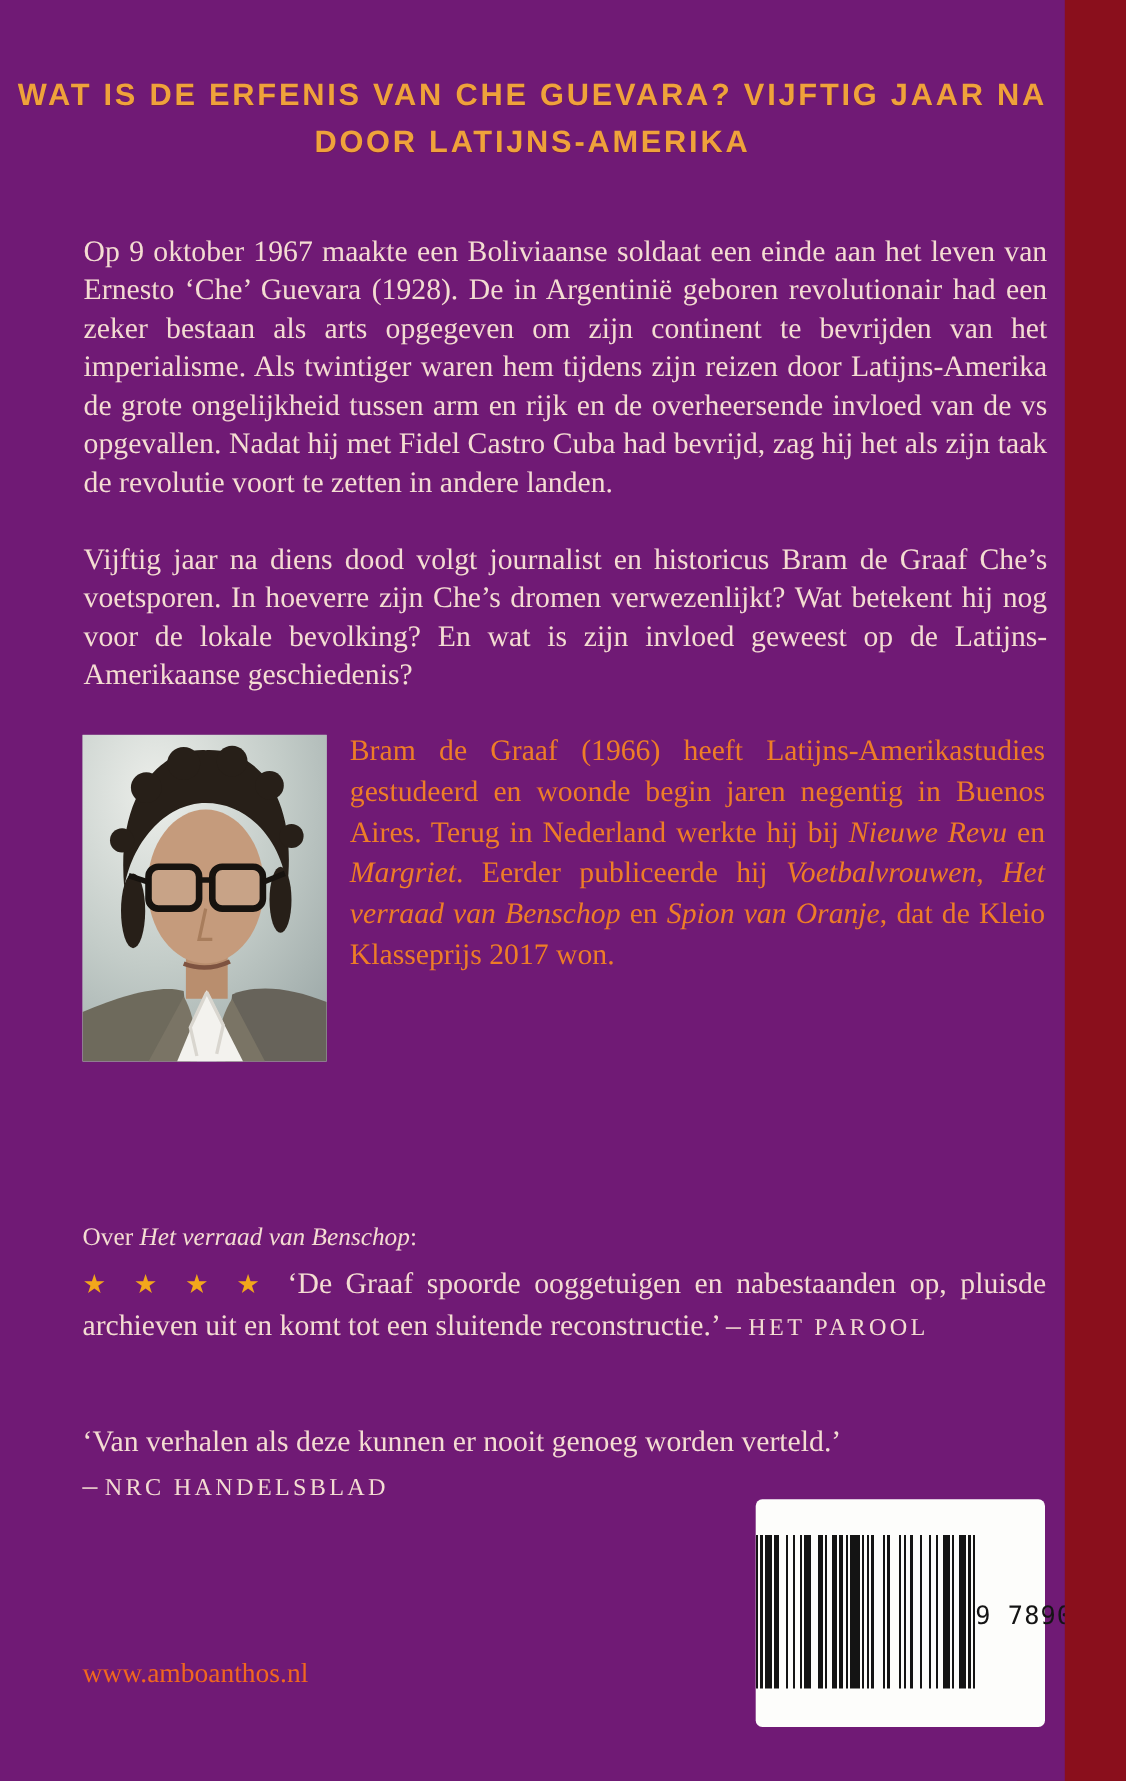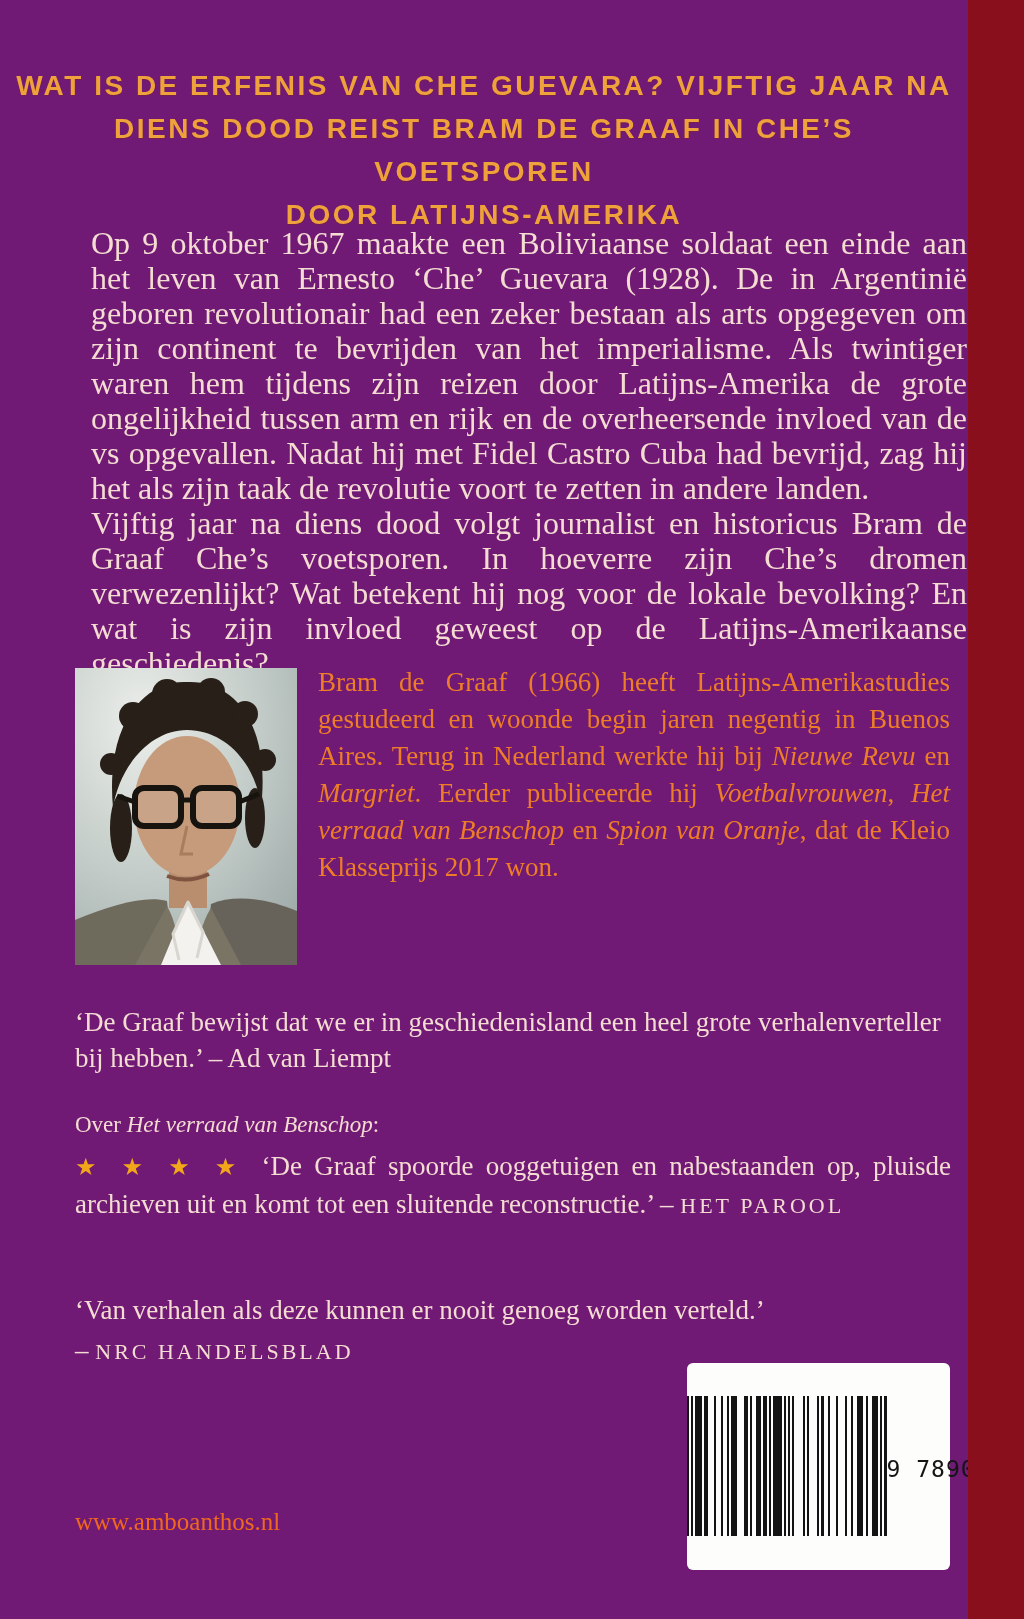"DIENS DOOD REIST BRAM DE" div { html: <div>DIENS DOOD REIST BRAM DE GRAAF IN CHE’S VOETSPOREN</div> -> none }
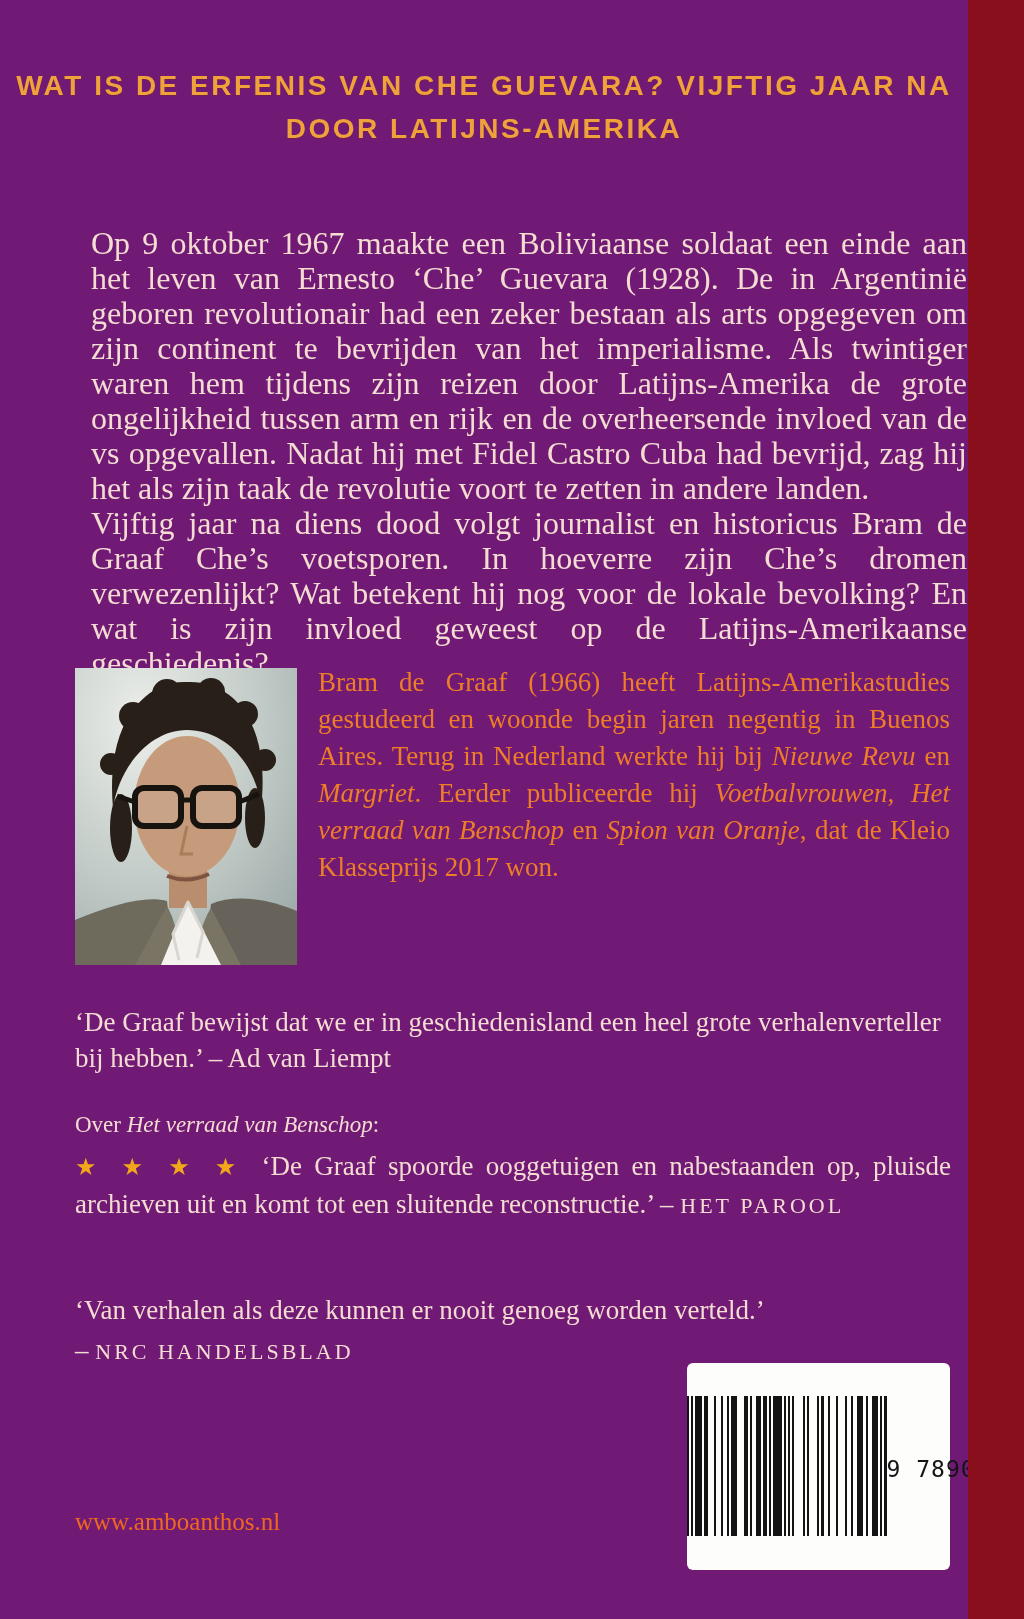"Op 9 oktober 1967 maakte" .body-par { font-size: 32px -> 27px; margin: 16px -> 1px }
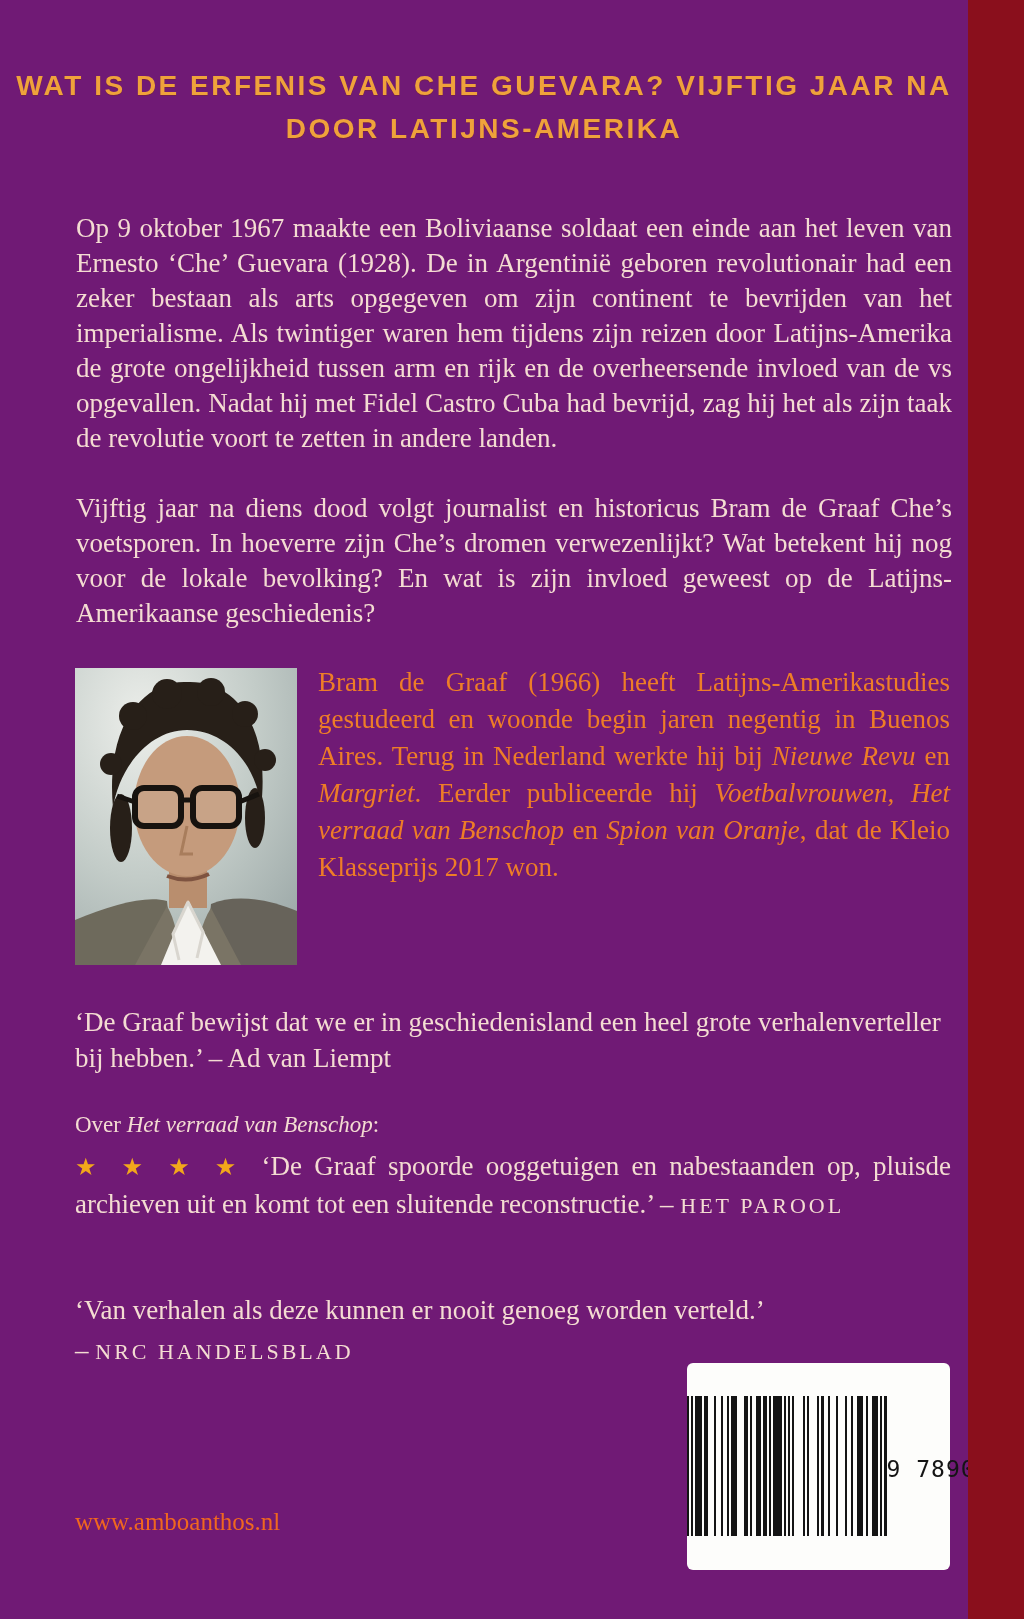"‘De Graaf bewijst dat we" div.quote1 { html: <div>‘De Graaf bewijst dat we er in geschiedenisland een heel grote verhalenverteller bij hebben.’ – Ad van Liempt</div> -> none }
